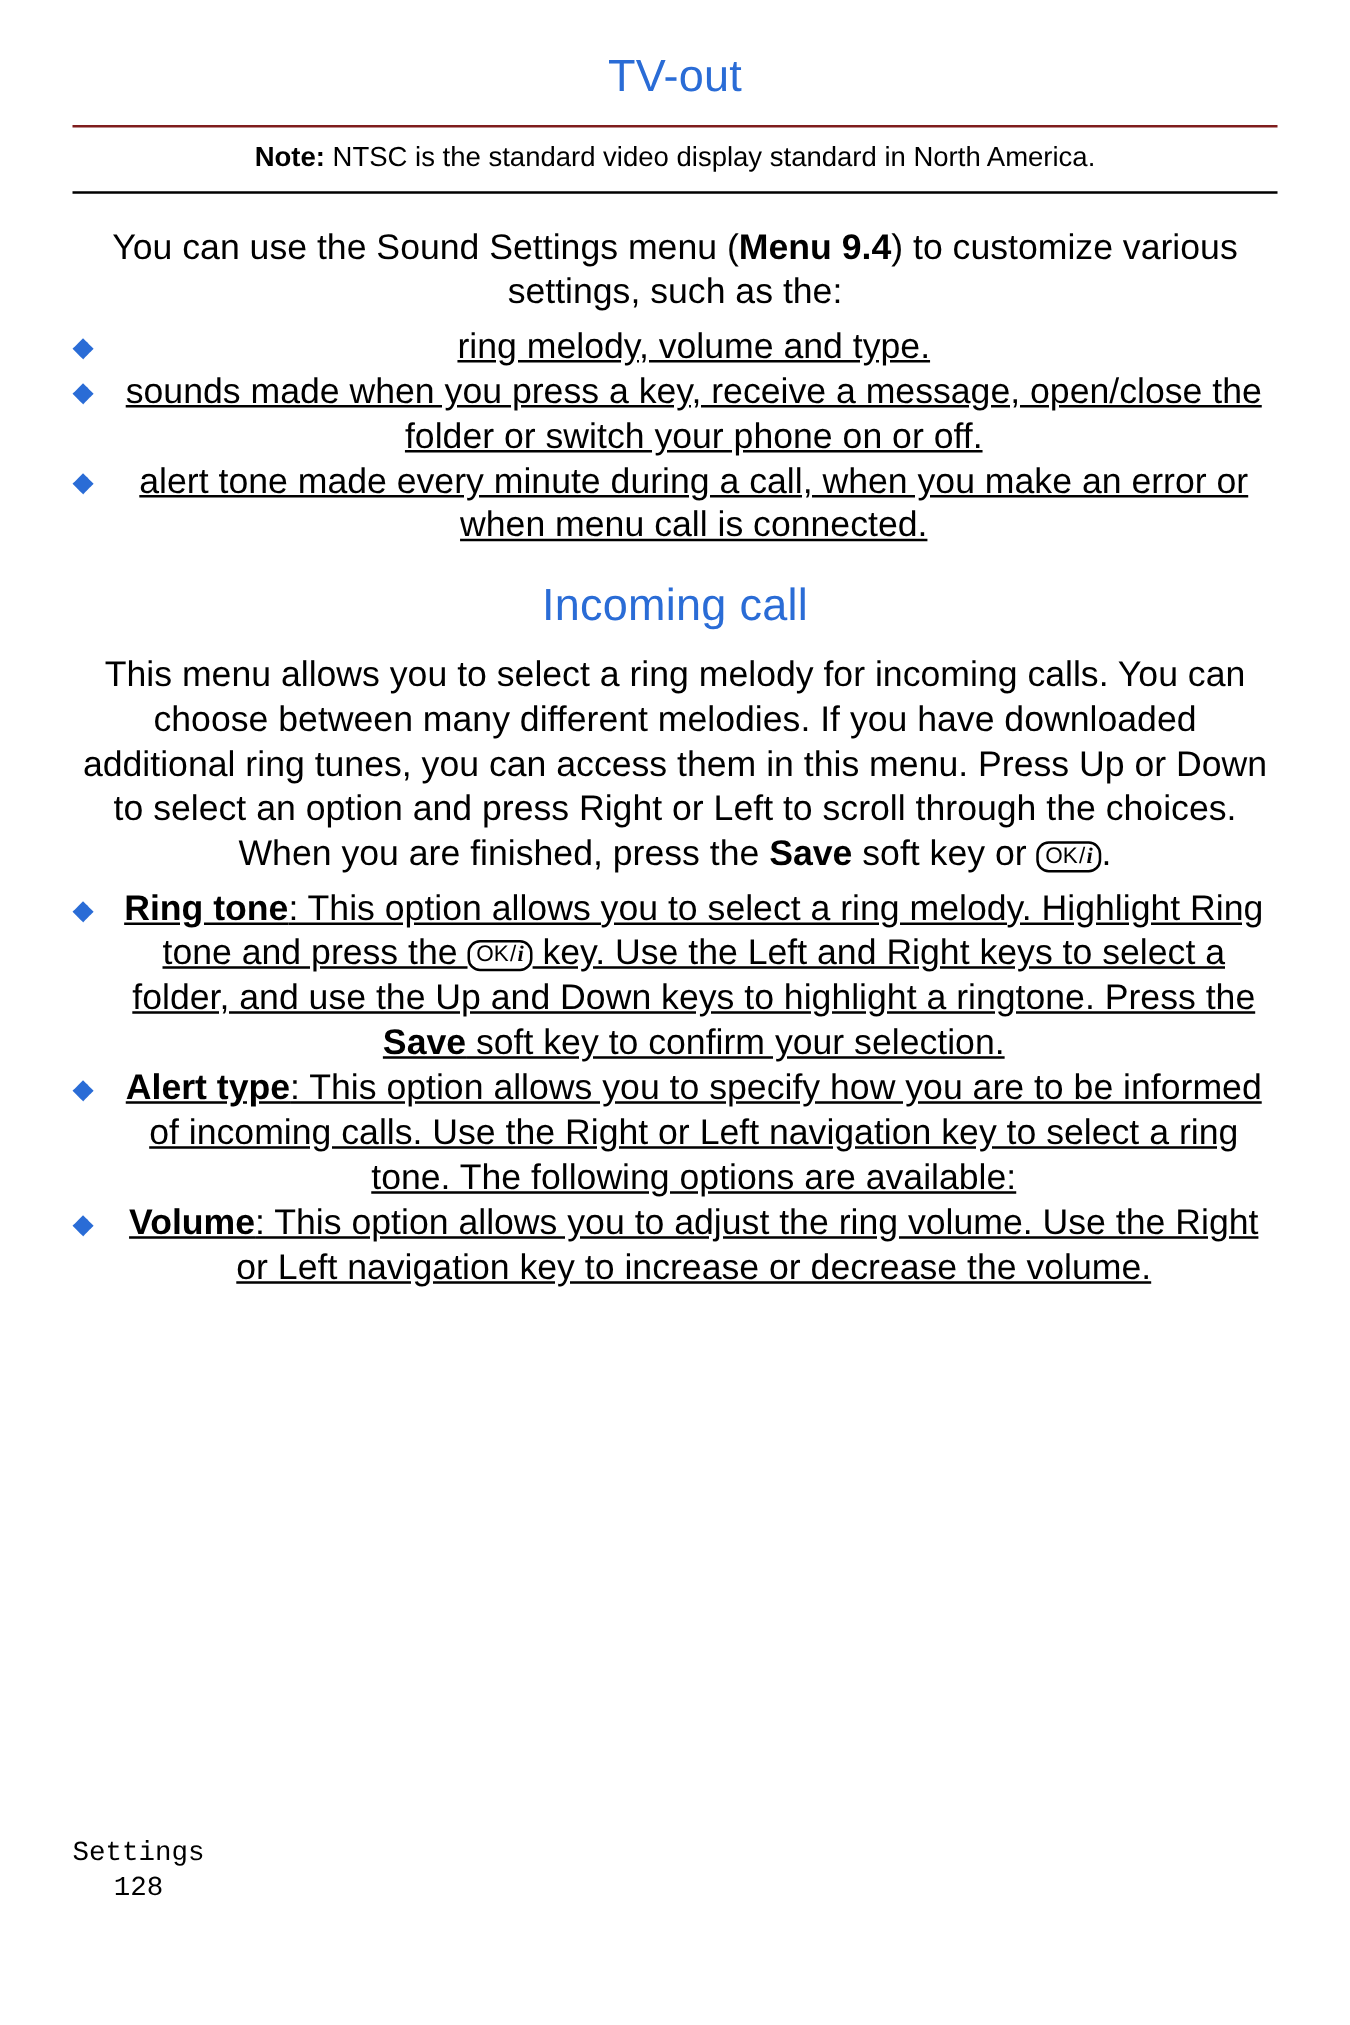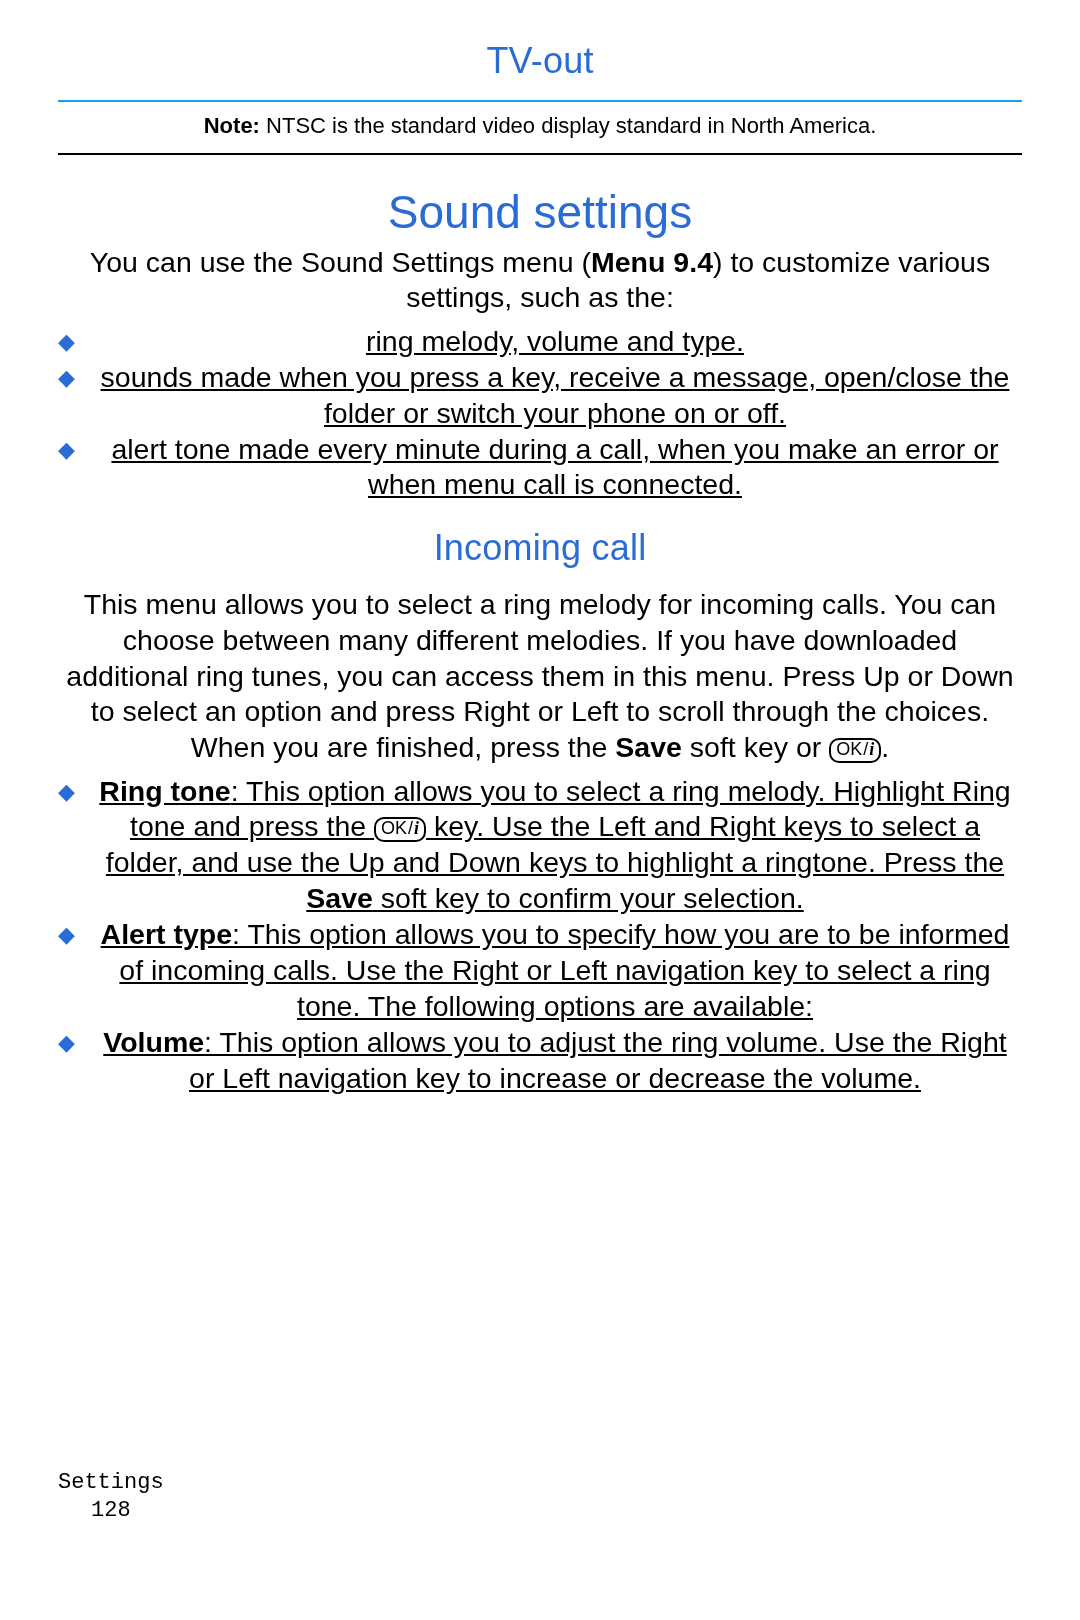"Note: NTSC is the standard" .rule-top { border-top: 2px solid #0ea5e9 -> 2px solid #7f1d1d }
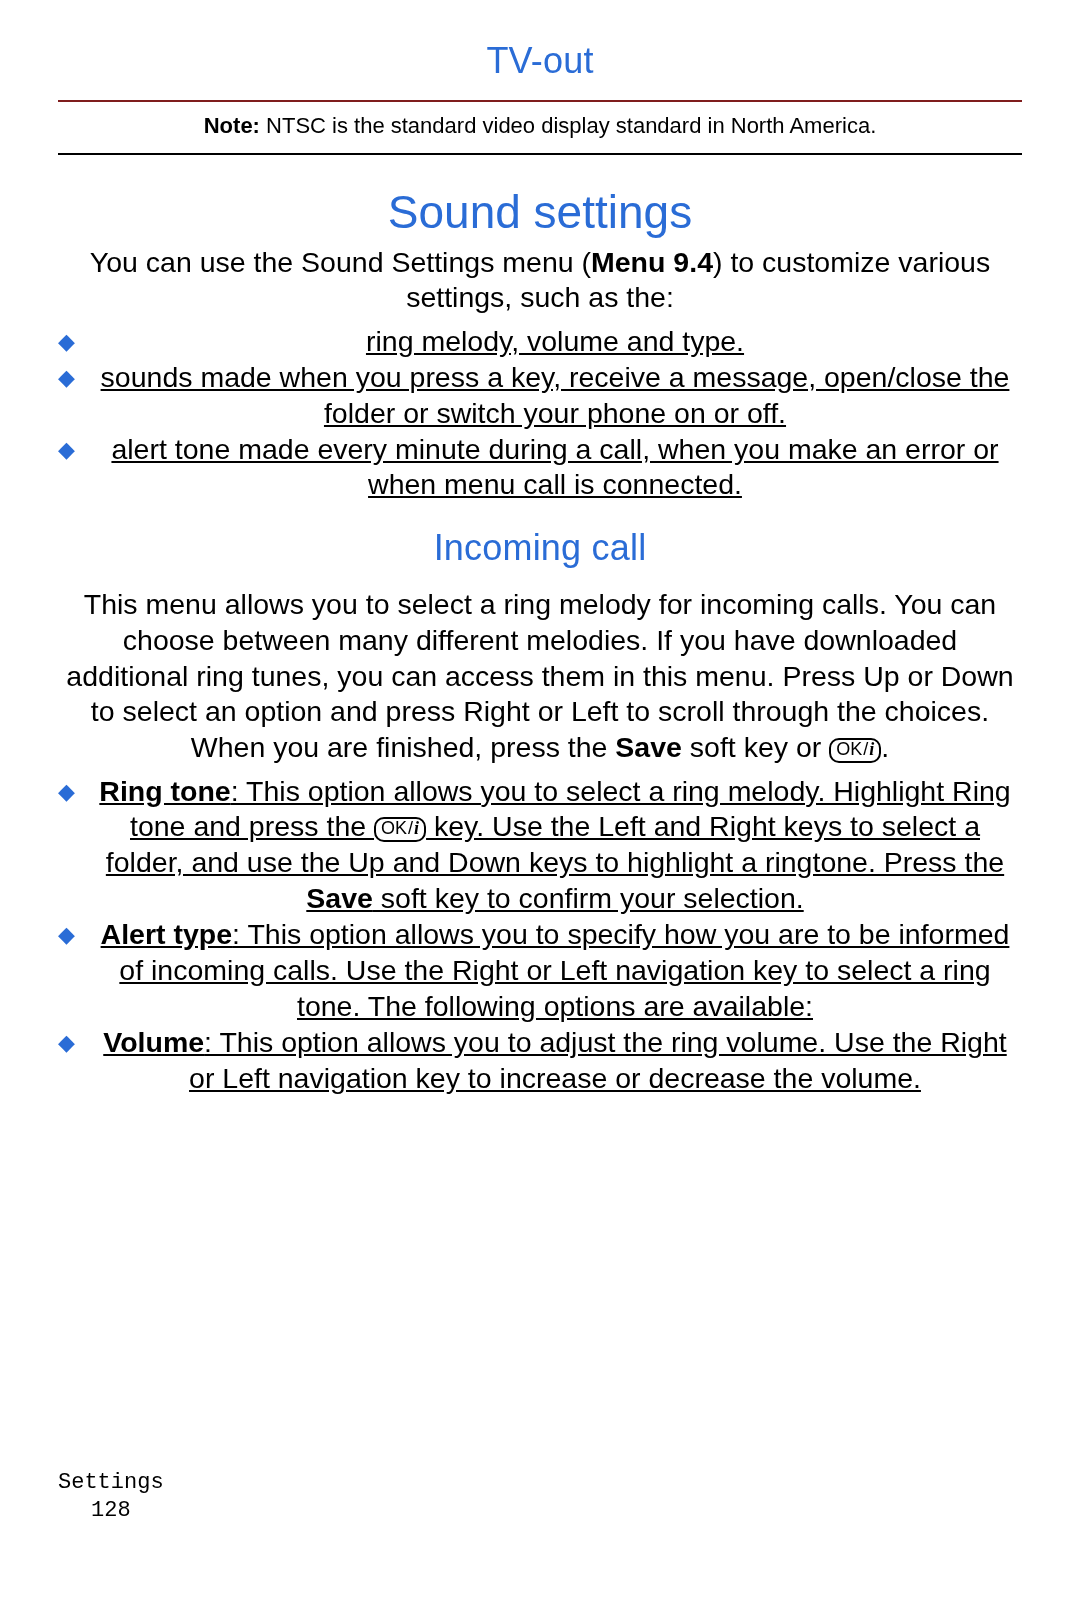"Sound settings" div.h1 { html: <div>Sound settings</div> -> none }
